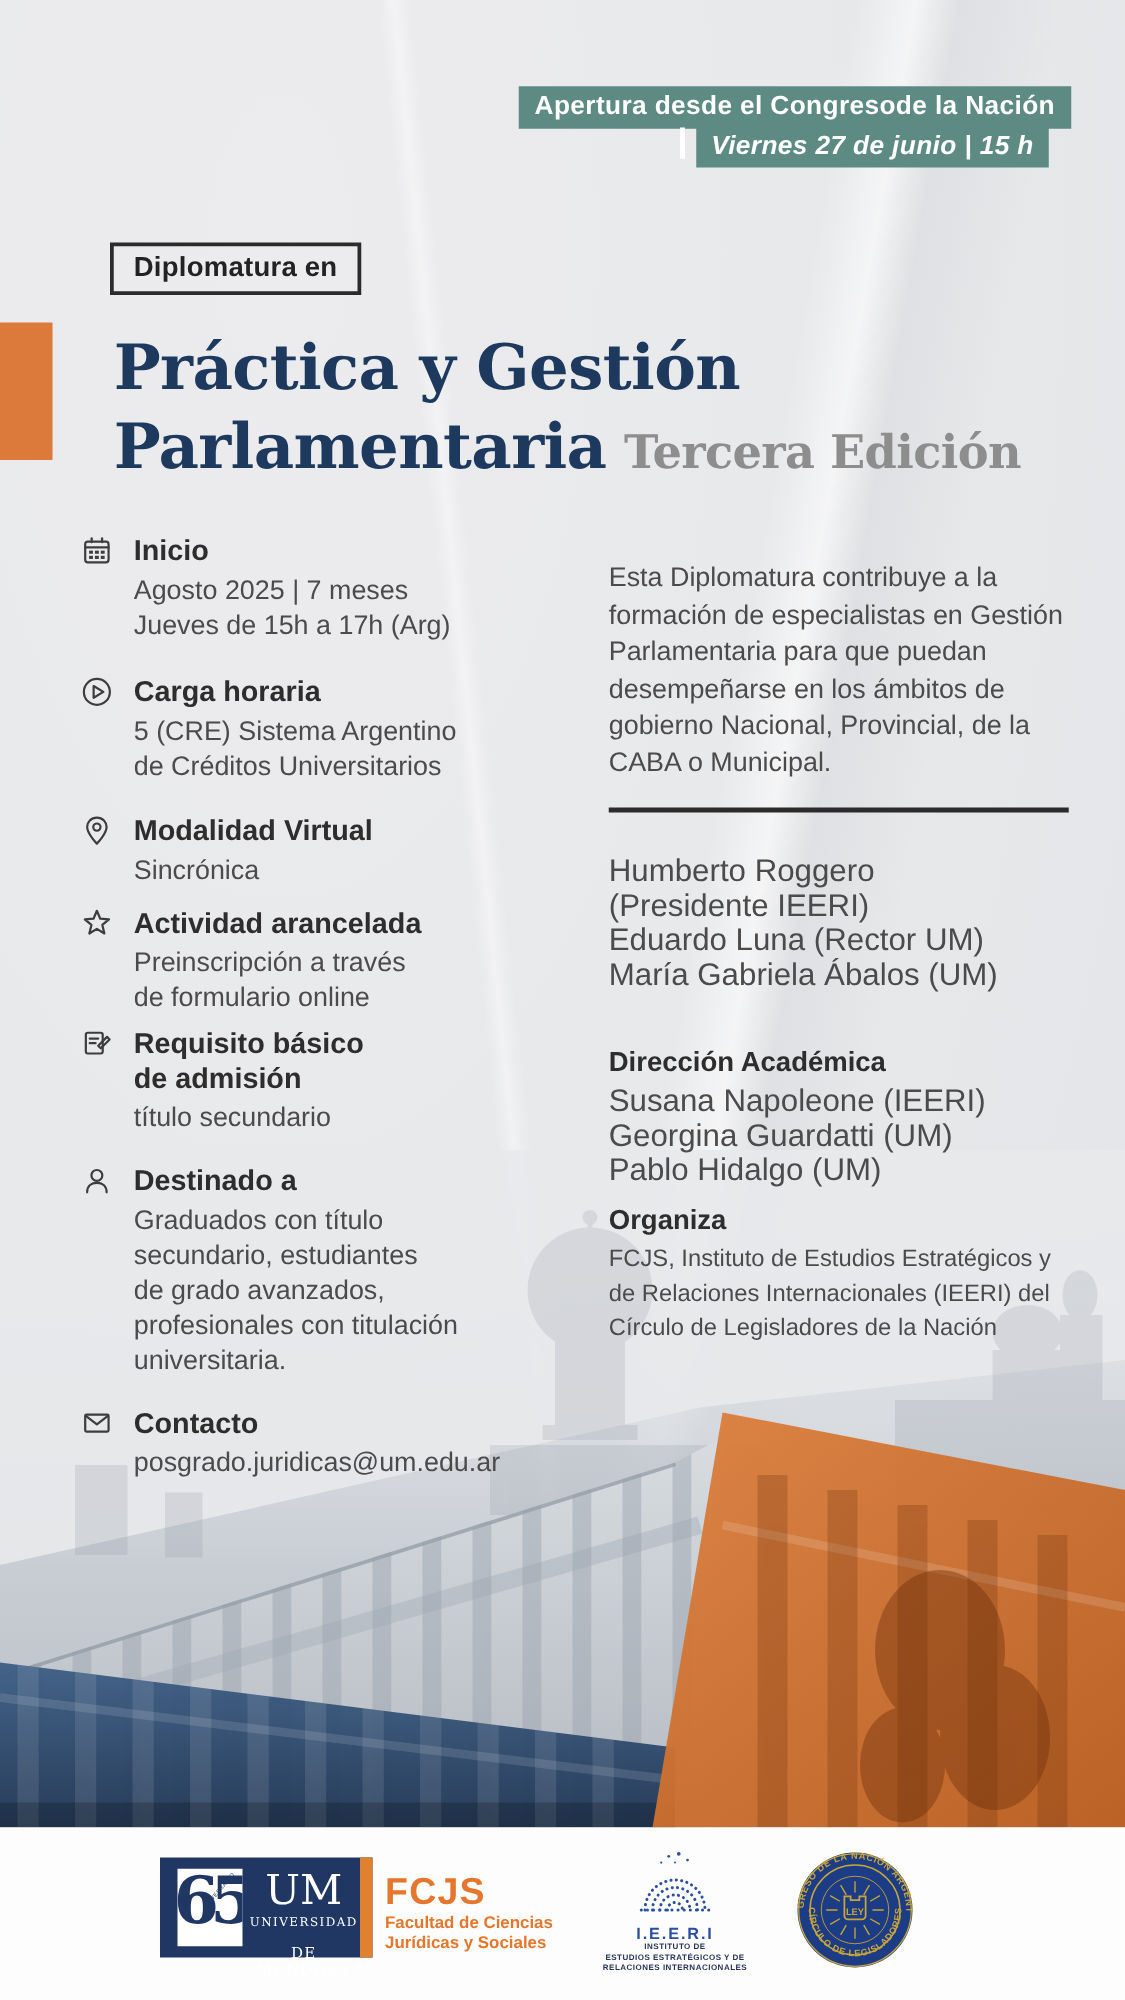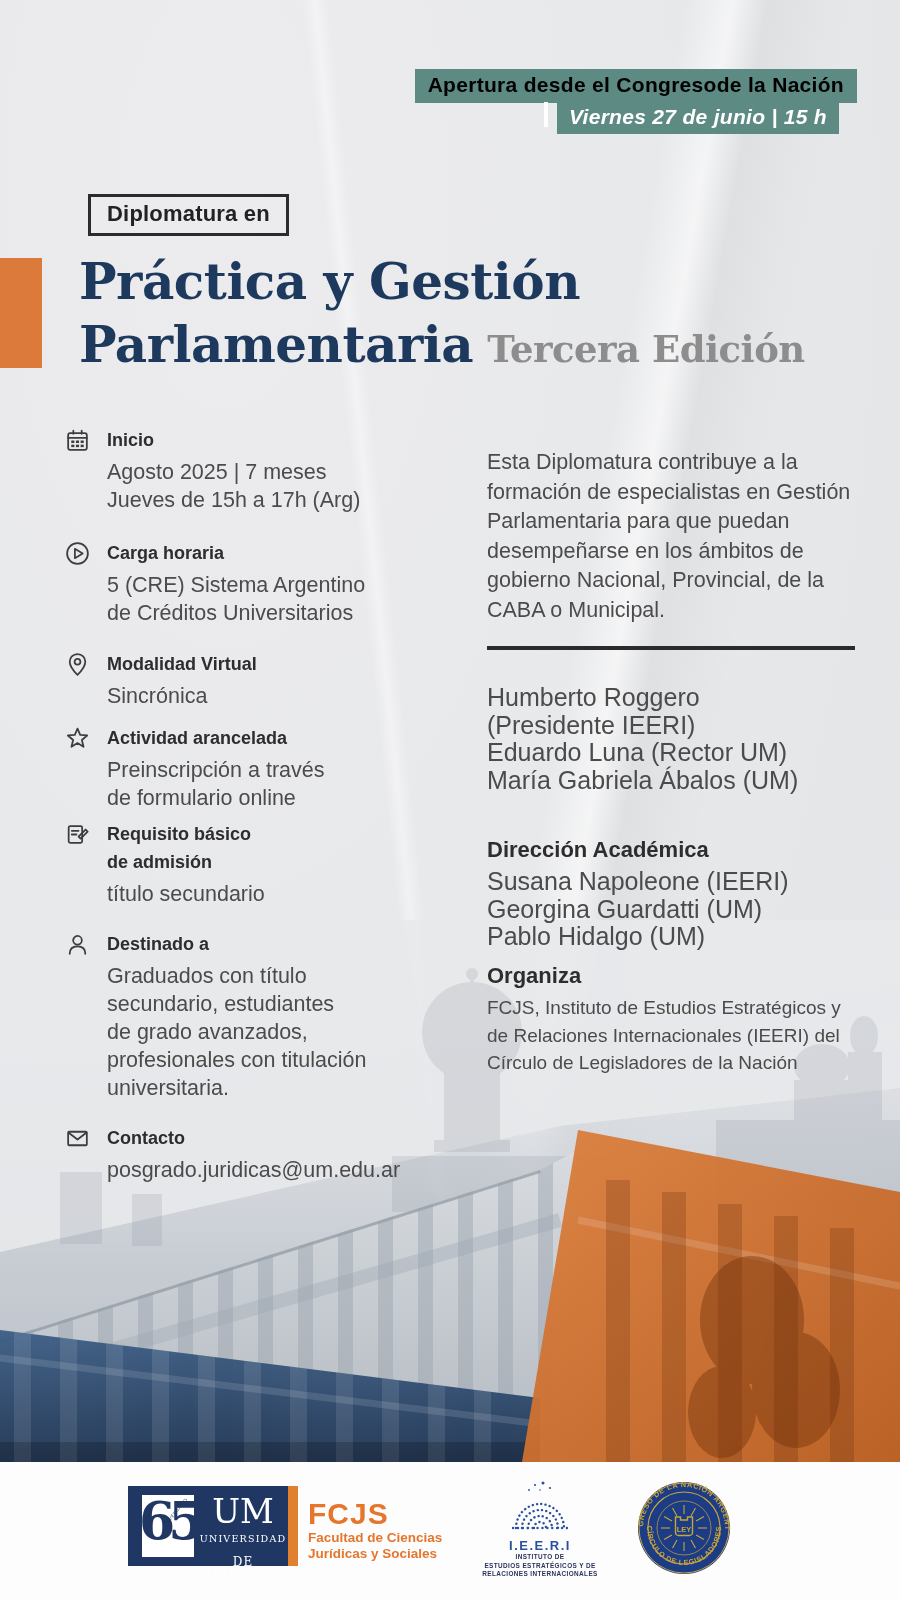"Apertura desde el Congresode la" .banner1 { color: #000000 -> #ffffff }
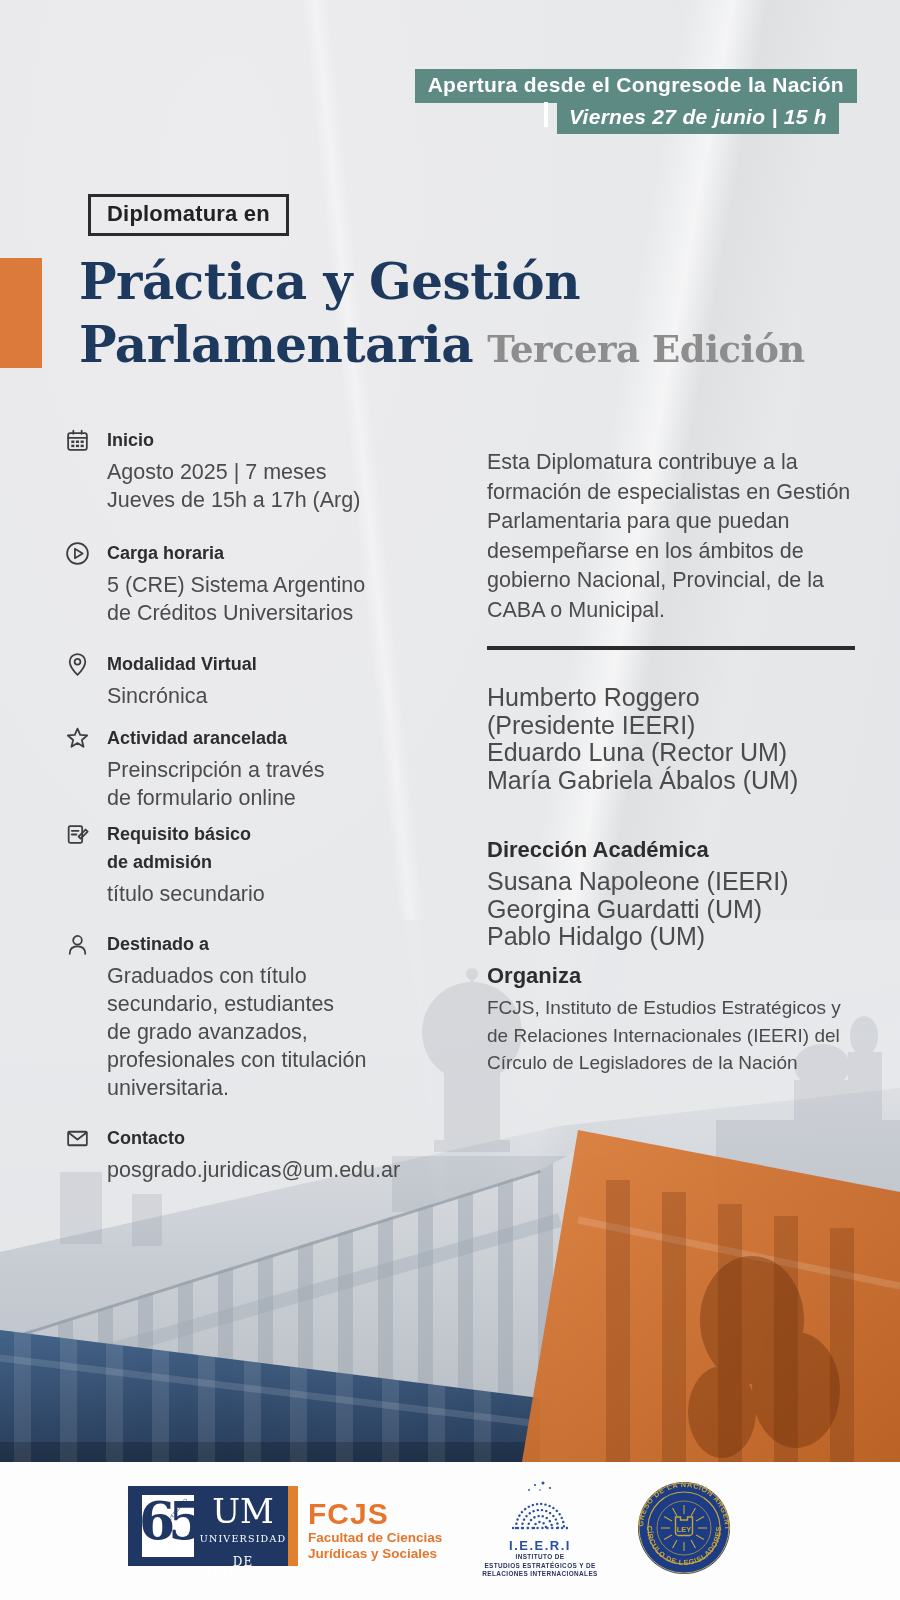"Práctica y Gestión" .title { margin: 0 -> 12px }
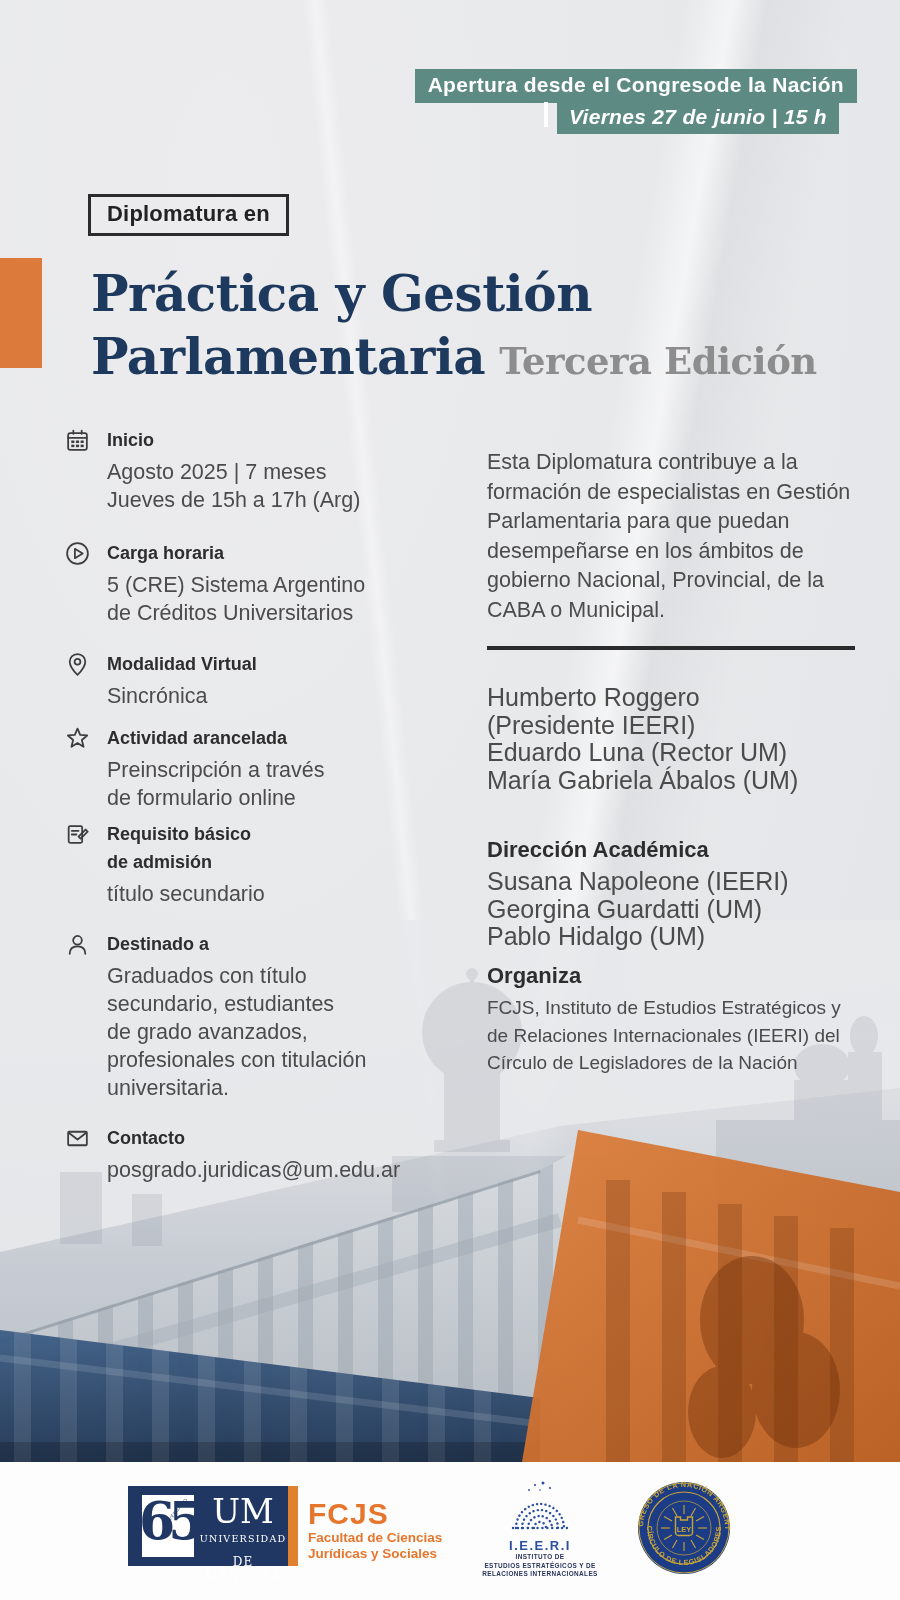"Inicio" .ittl { font-size: 18px -> 23px }
